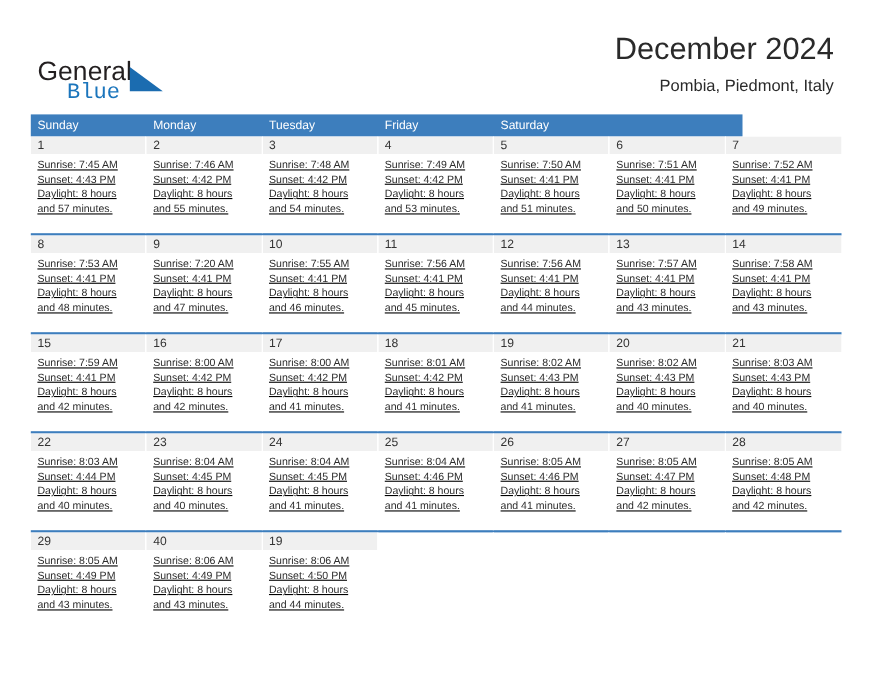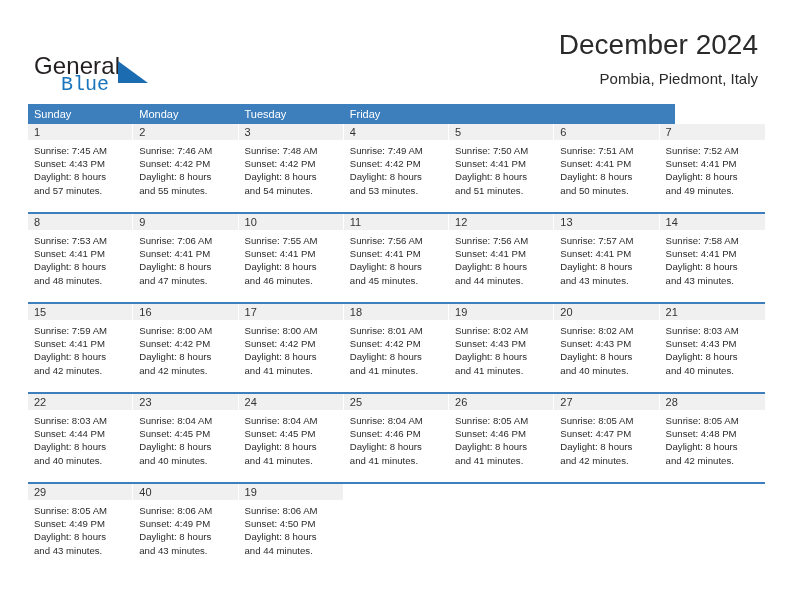"Saturday" div.dow-cell { html: none -> <div>Saturday</div> }
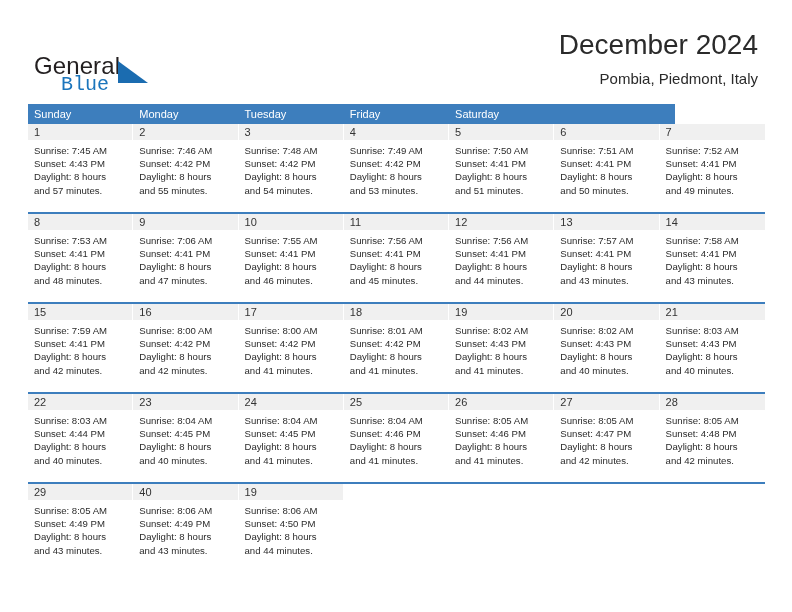"Sunrise: 7:45 AM" .day-info { text-decoration: none -> underline }
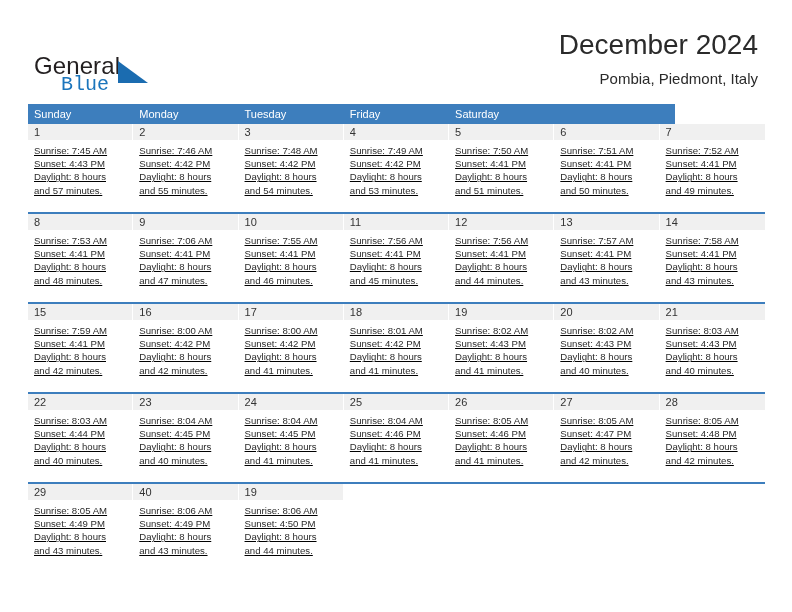"Sunrise: 7:06 AM" div { text: 7:06 -> 7:20 }
